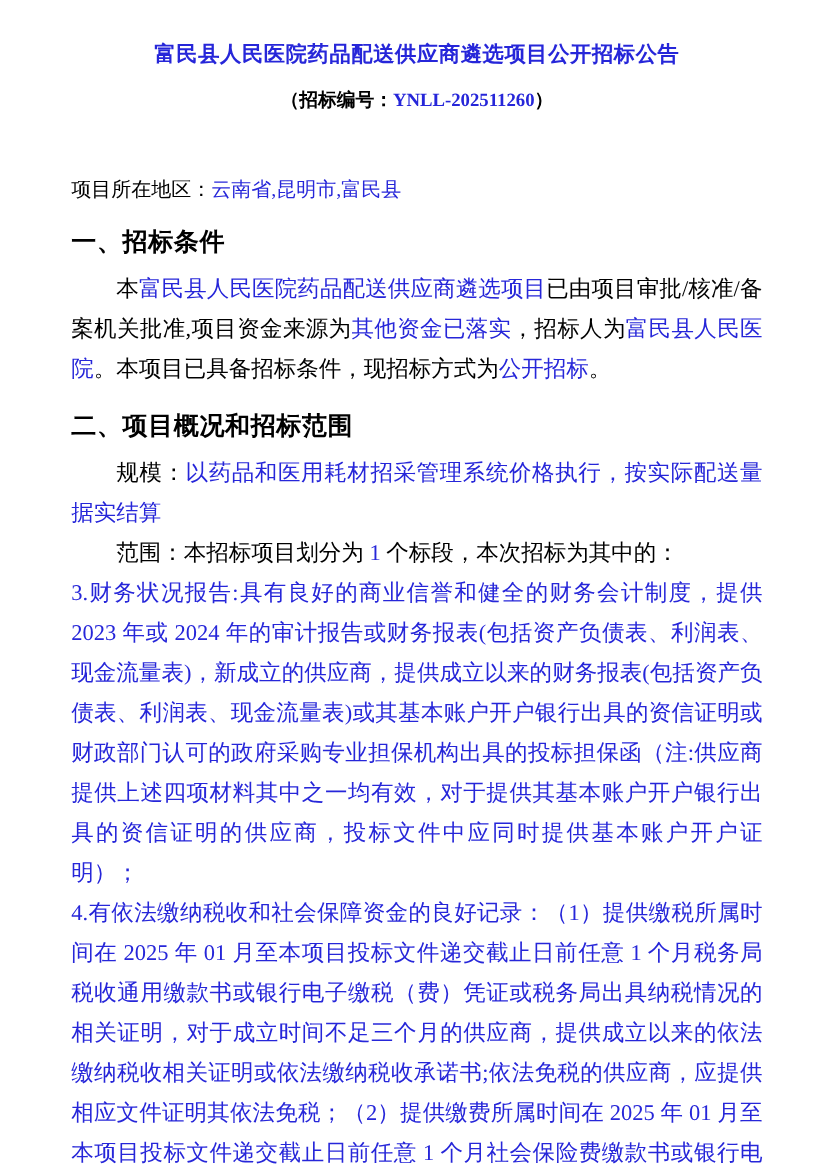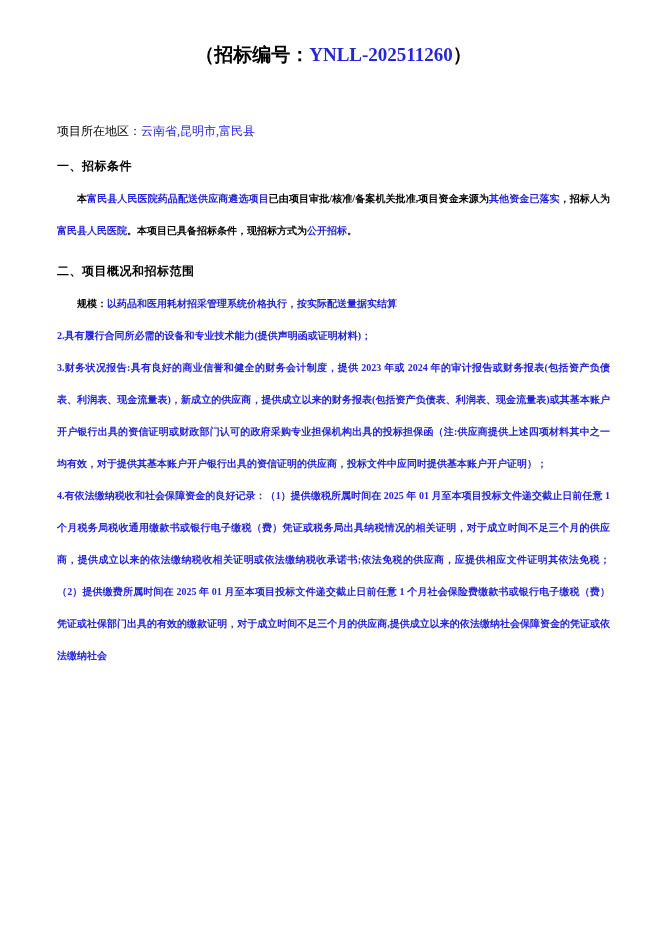"富民县人民医院药品配送供应商遴选项目公开招标公告" h1.title { html: none -> <h1>富民县人民医院药品配送供应商遴选项目公开招标公告</h1> }
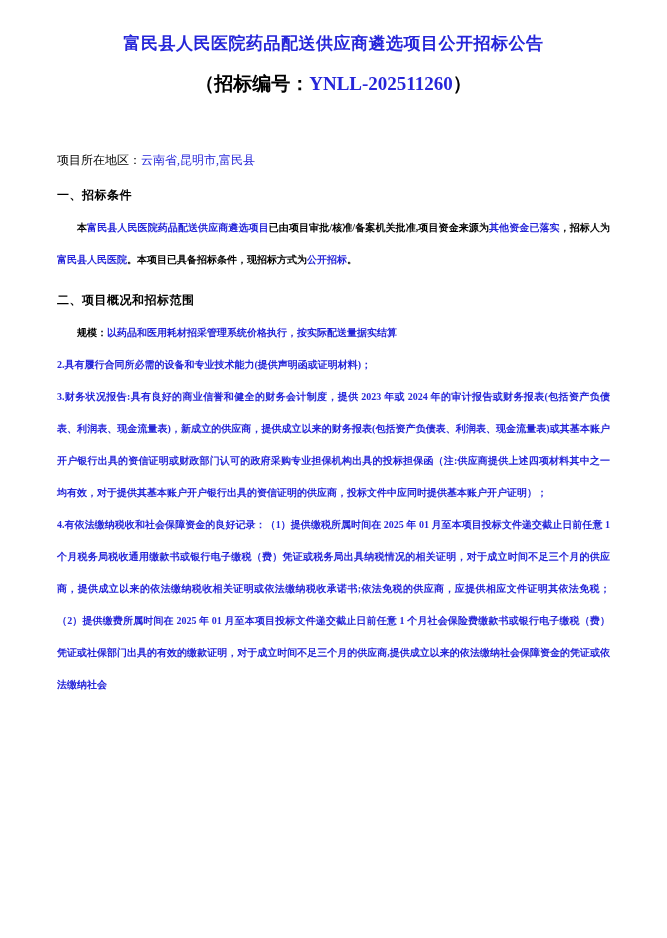"（招标编号：YNLL-202511260）" .subtitle { font-size: 19px -> 15px }
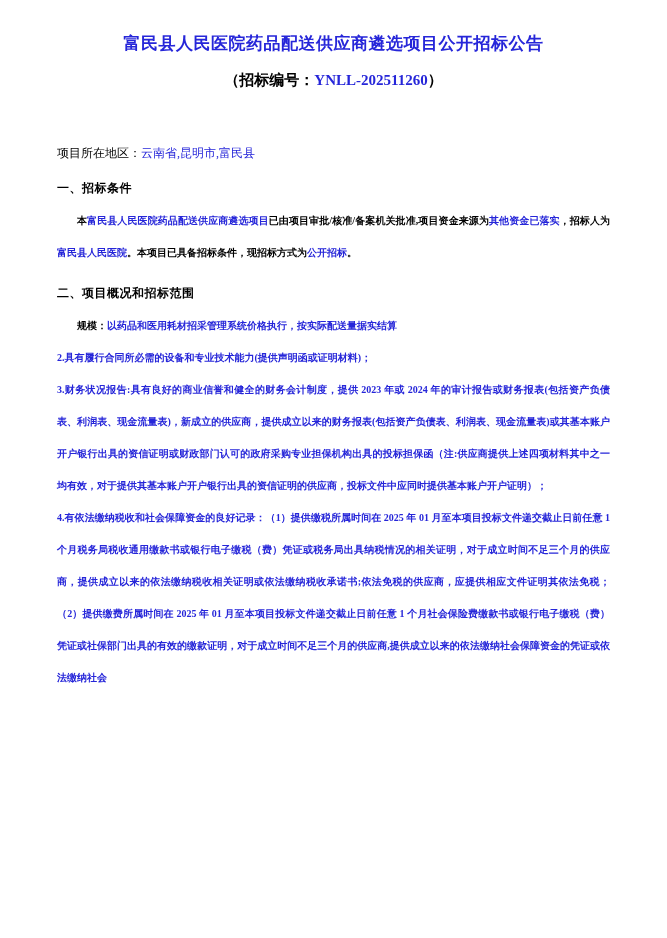"项目所在地区：云南省,昆明市,富民县" .location { font-size: 12px -> 16px }
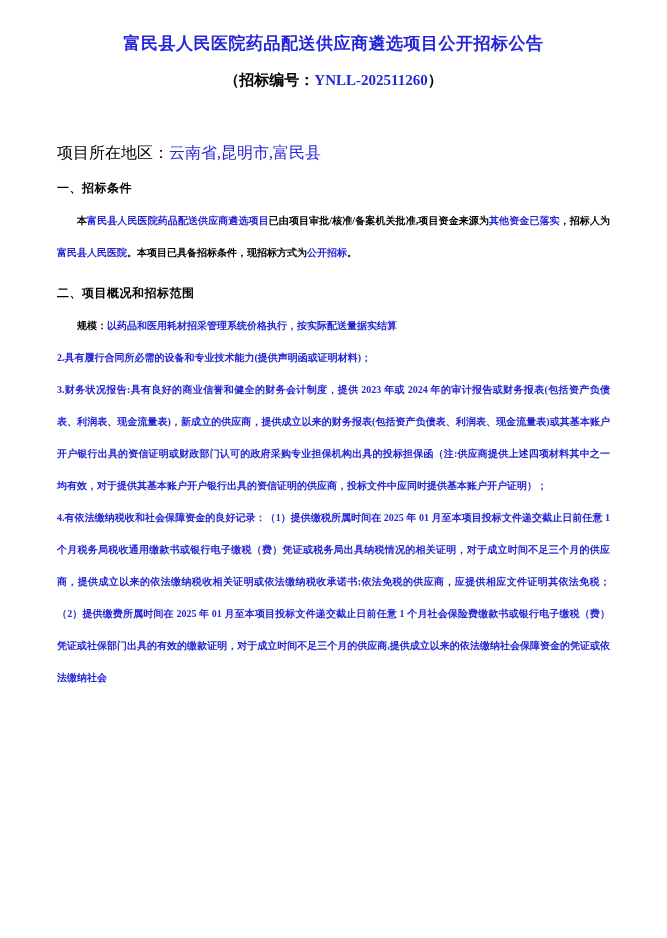"一、招标条件" .heading { font-size: 12px -> 20px }
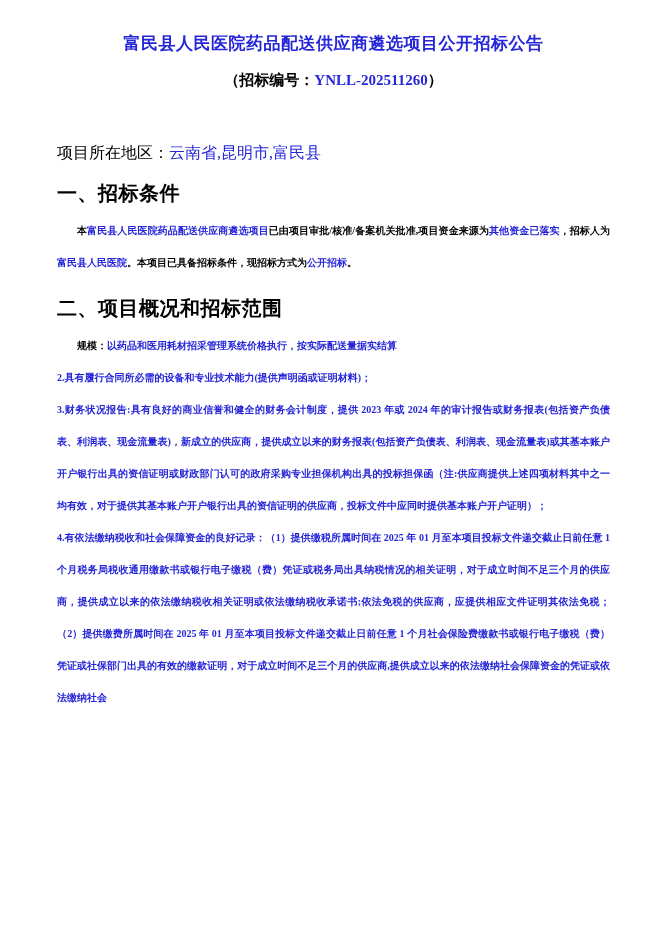"本富民县人民医院药品配送供应商遴选项目已由项目审批/核准/备案机关批准,项目资金" .para { font-size: 10px -> 18px; font-weight: bold -> none }
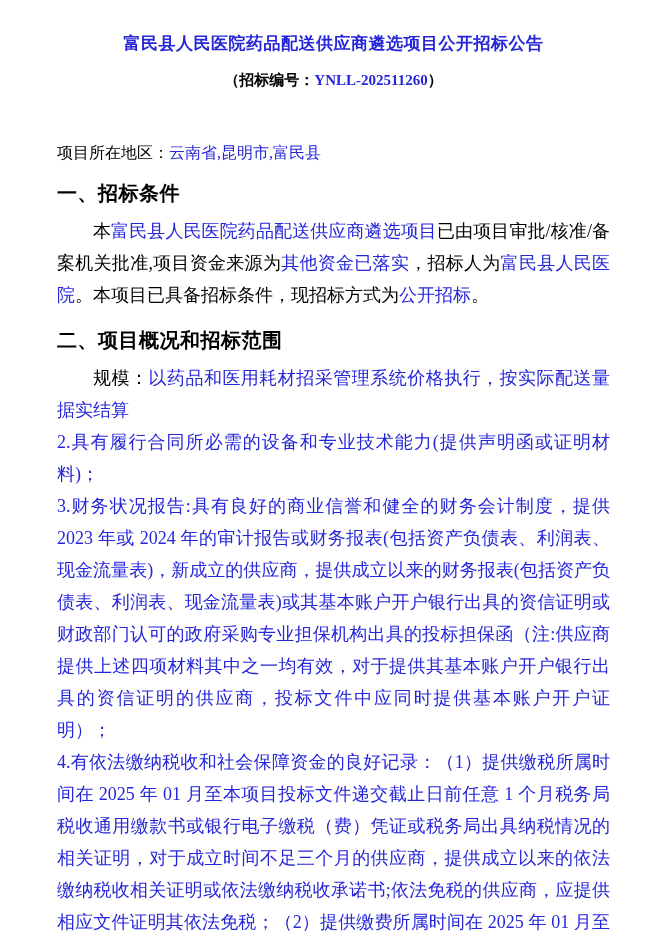"范围：本招标项目划分为 1 个标段，本次招标为其中的：" p.para { html: none -> <p><span>范围：本招标项目划分为 </span><span>1</span><span> 个标段，本次招标为其中的：</span></p> }
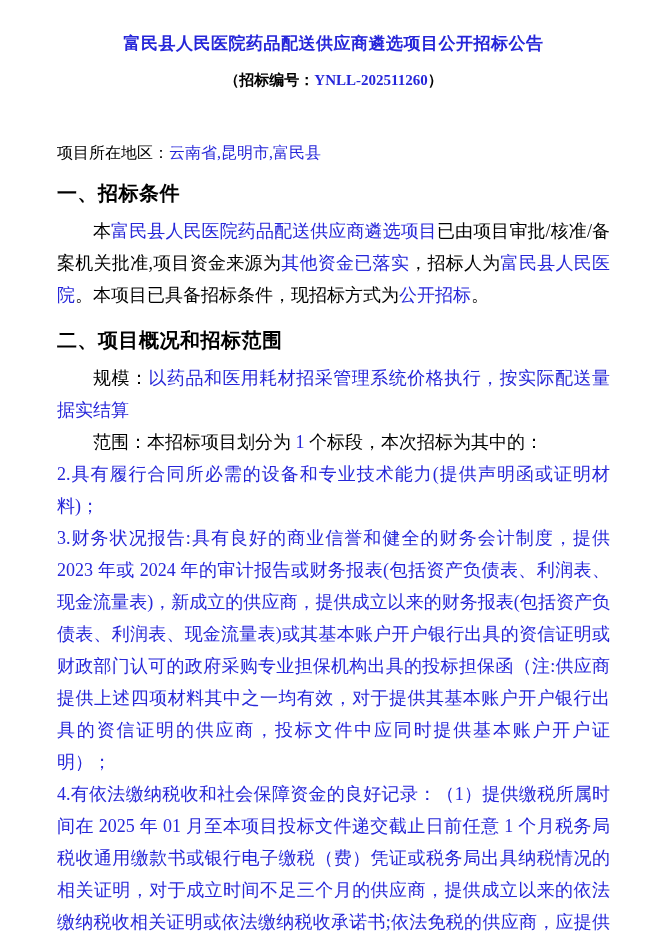"2.具有履行合同所必需的设备和专业技术能力(提供声明函或证明材料)；" p.para { html: <p><span>2.具有履行合同所必需的设备和专业技术能力(提供声明函或证明材料)；</span></p> -> none }
